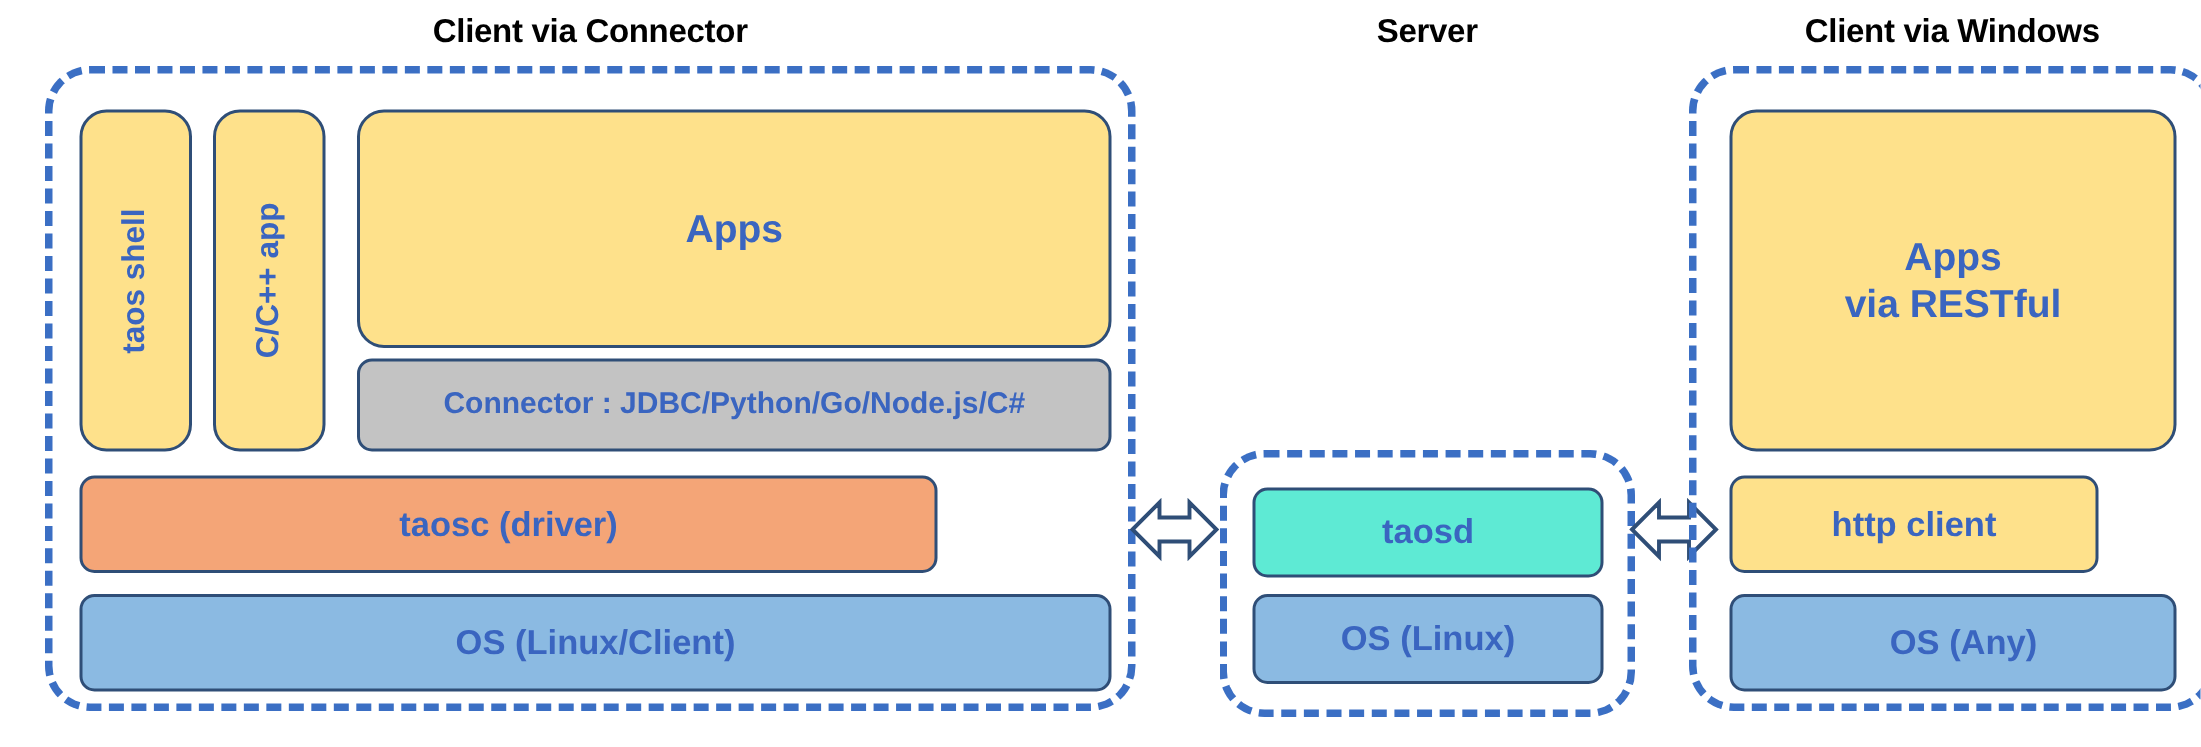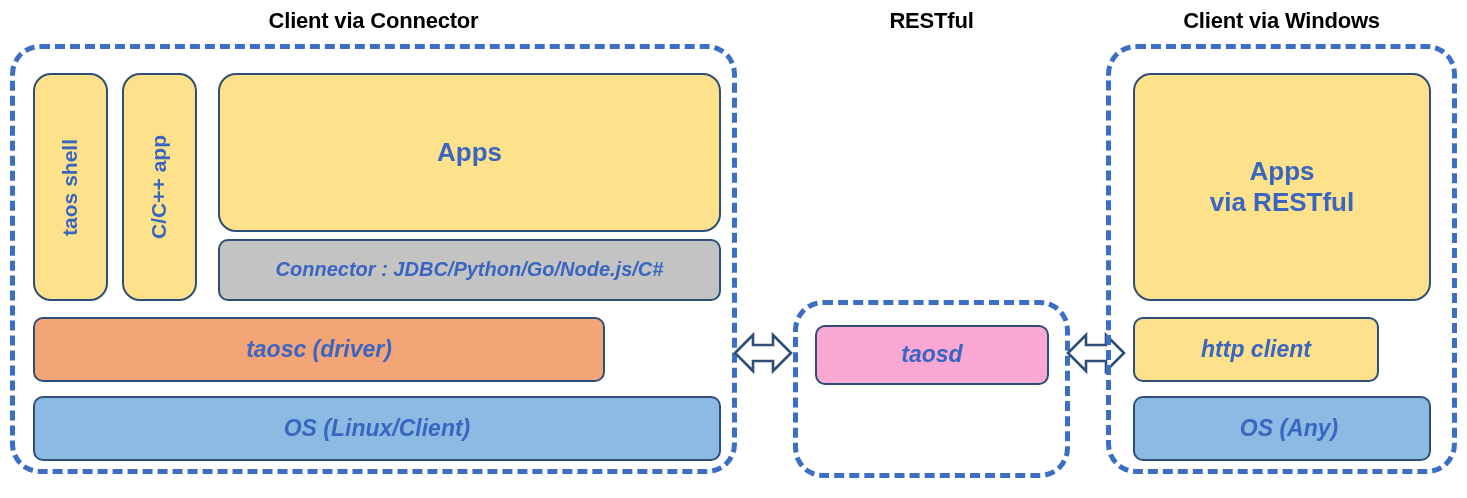"Client via Connector" .canvas { margin-left: none -> 20px }
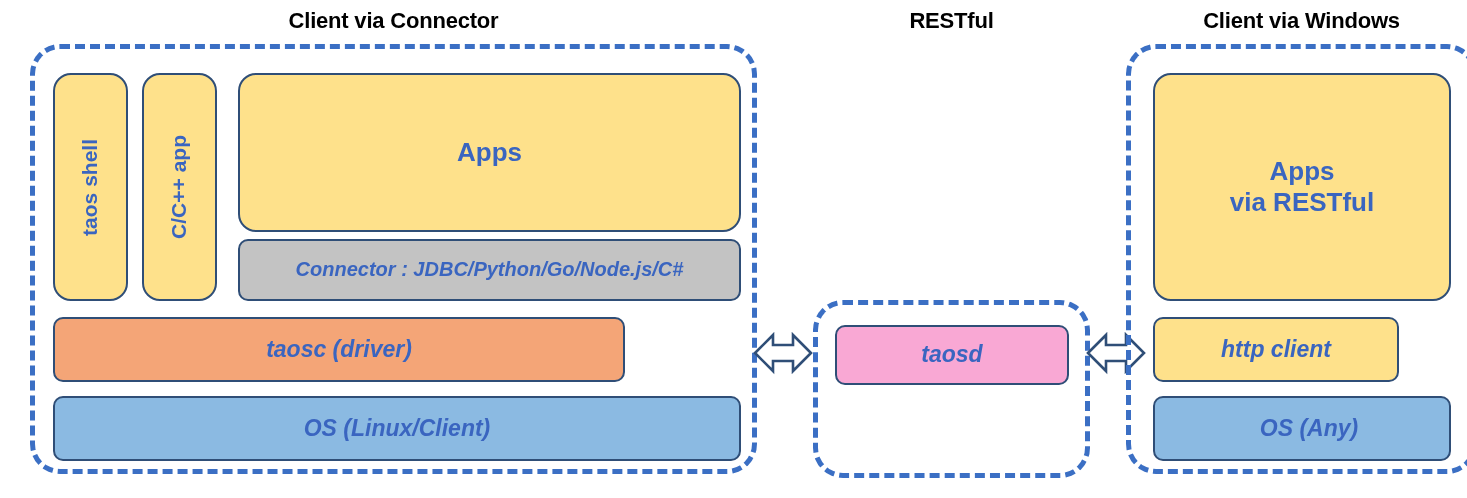"RESTful" div.section-title { text: RESTful -> Server }
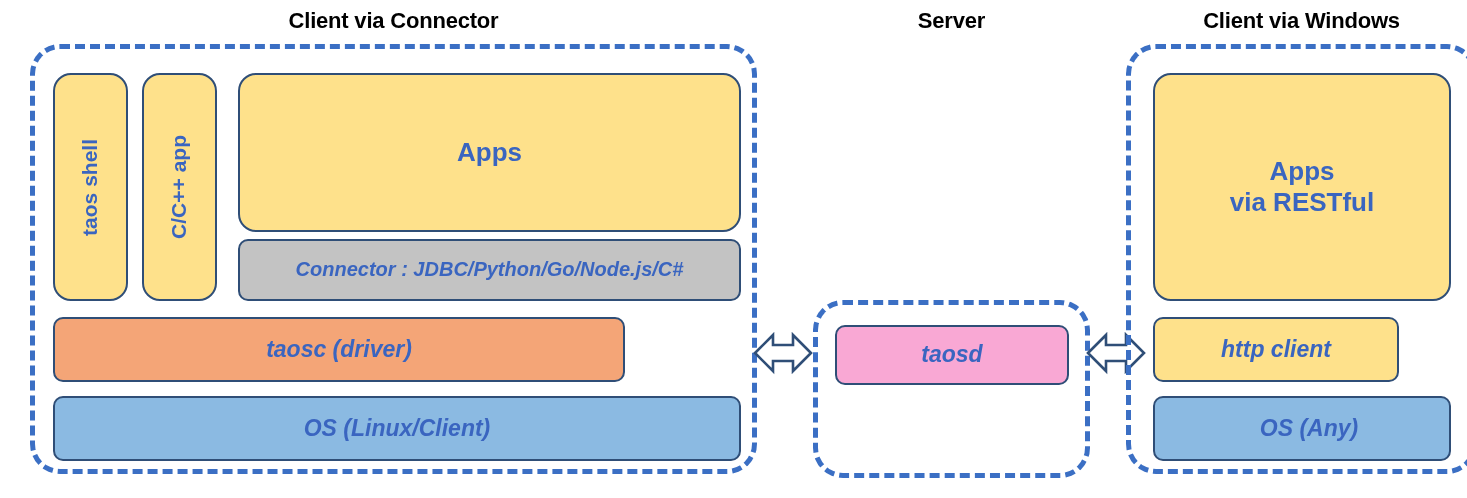"Connector : JDBC/Python/Go/Node.js/C#" .box.small-radius { font-style: italic -> none }
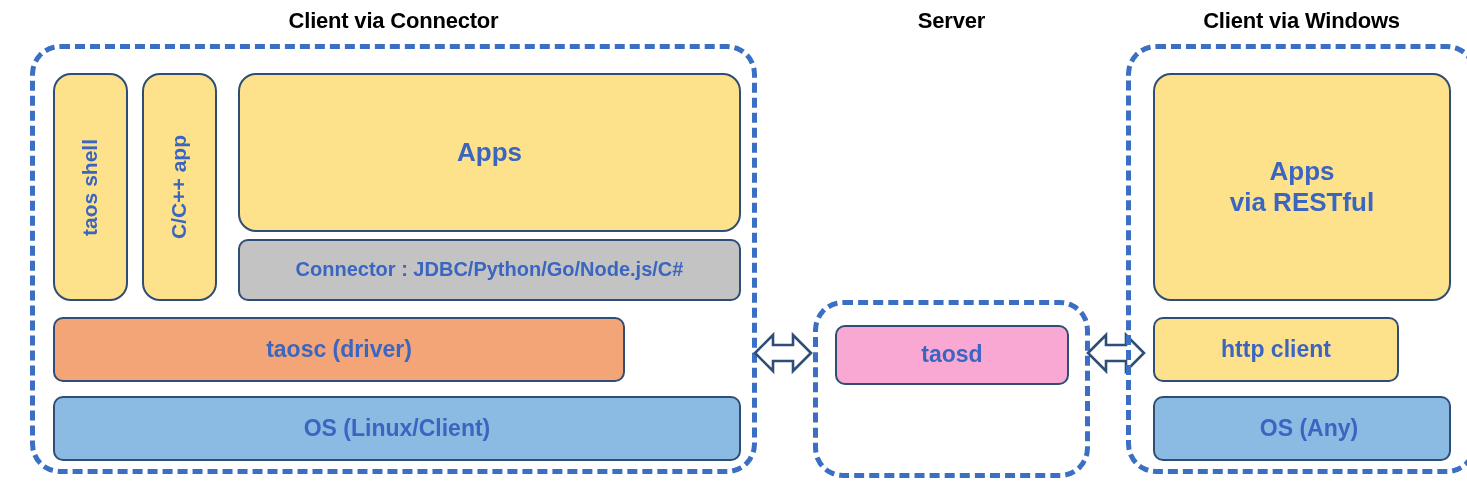"taosd" .fill-green { background: #f9a8d4 -> #5eead4 }
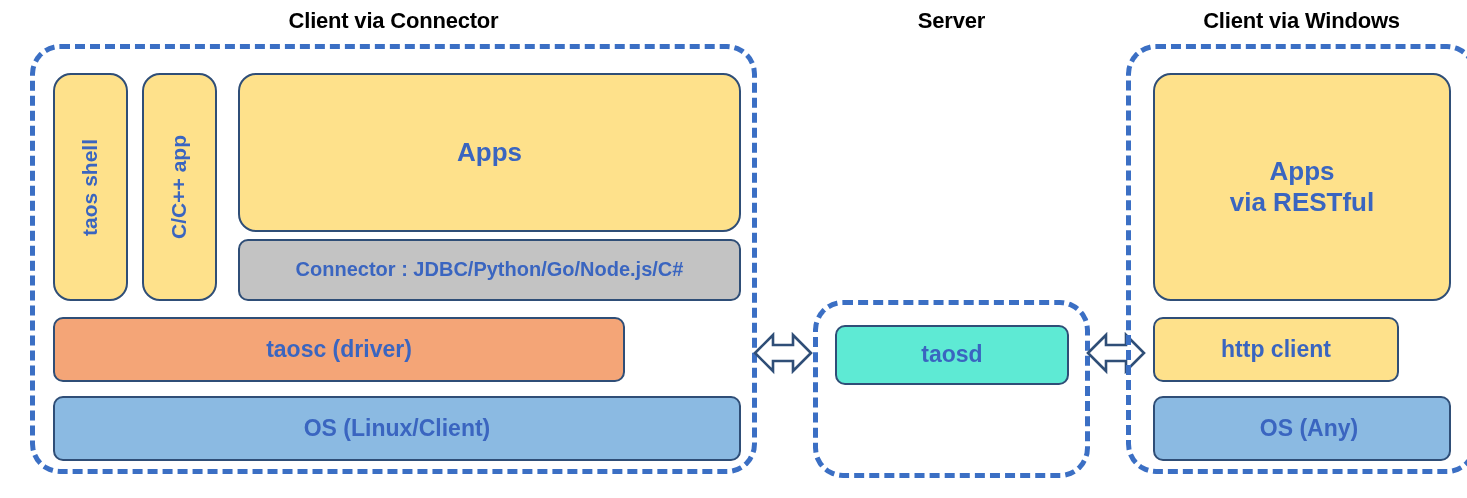"OS (Linux)" div.box { html: none -> <div> <span>OS (Linux)</span> </div> }
